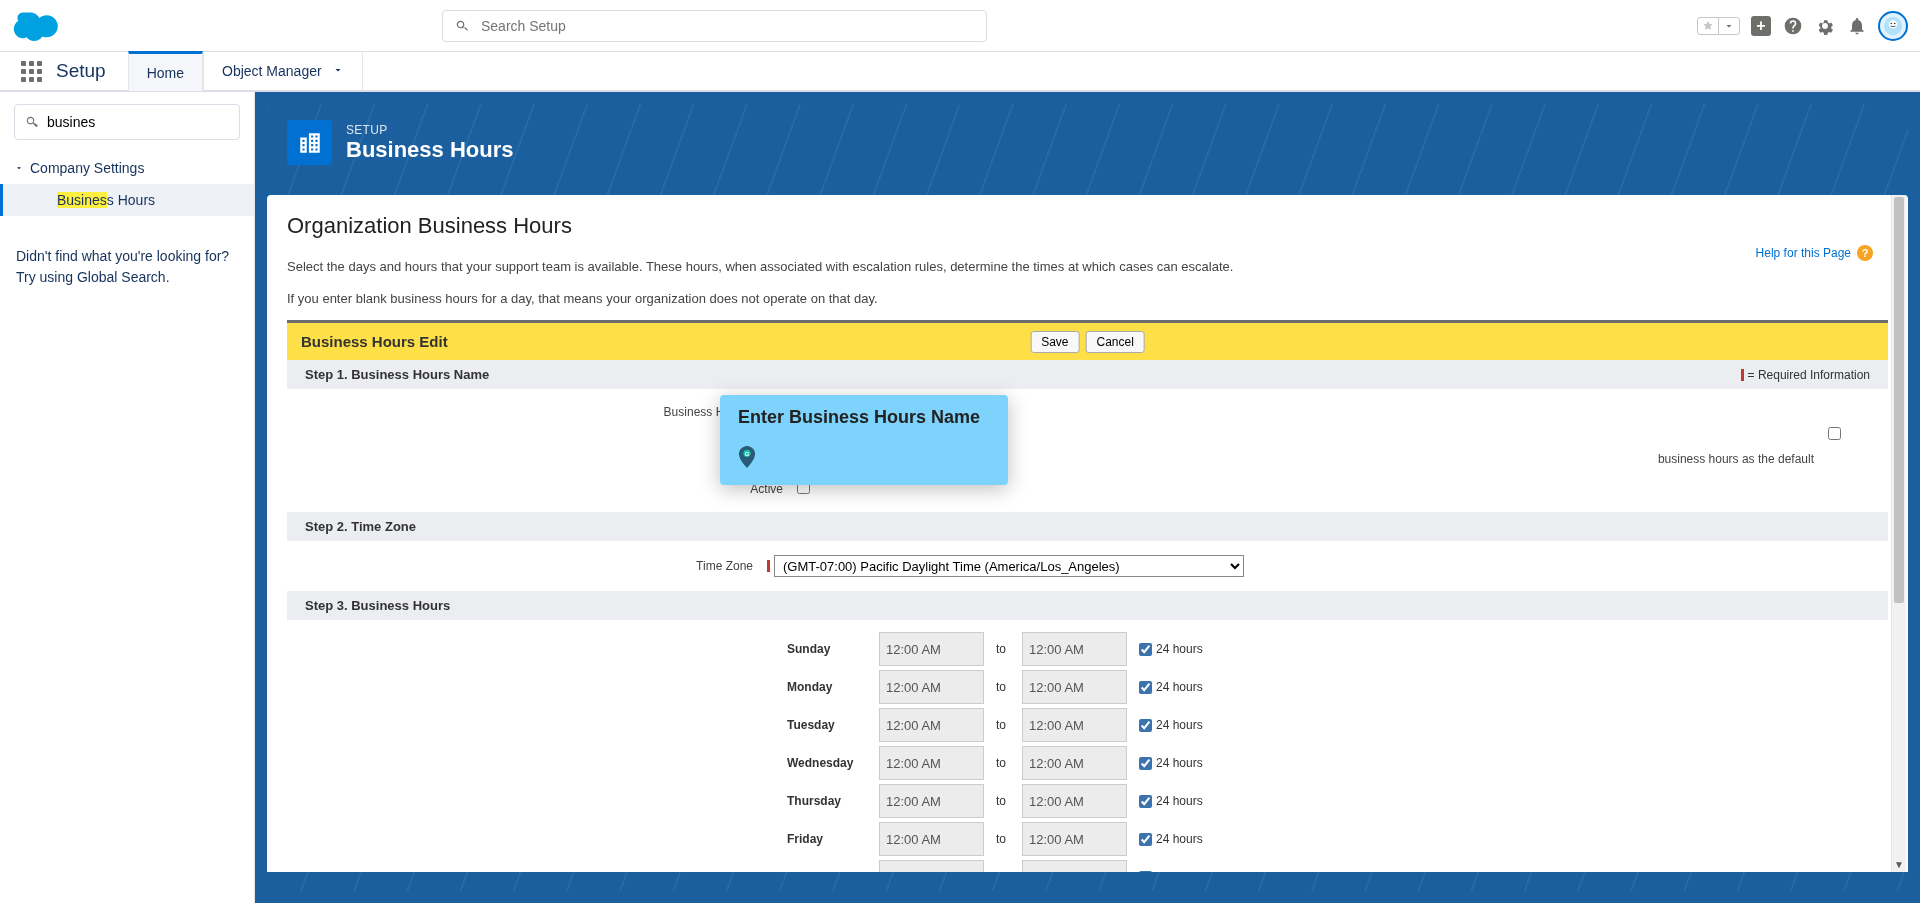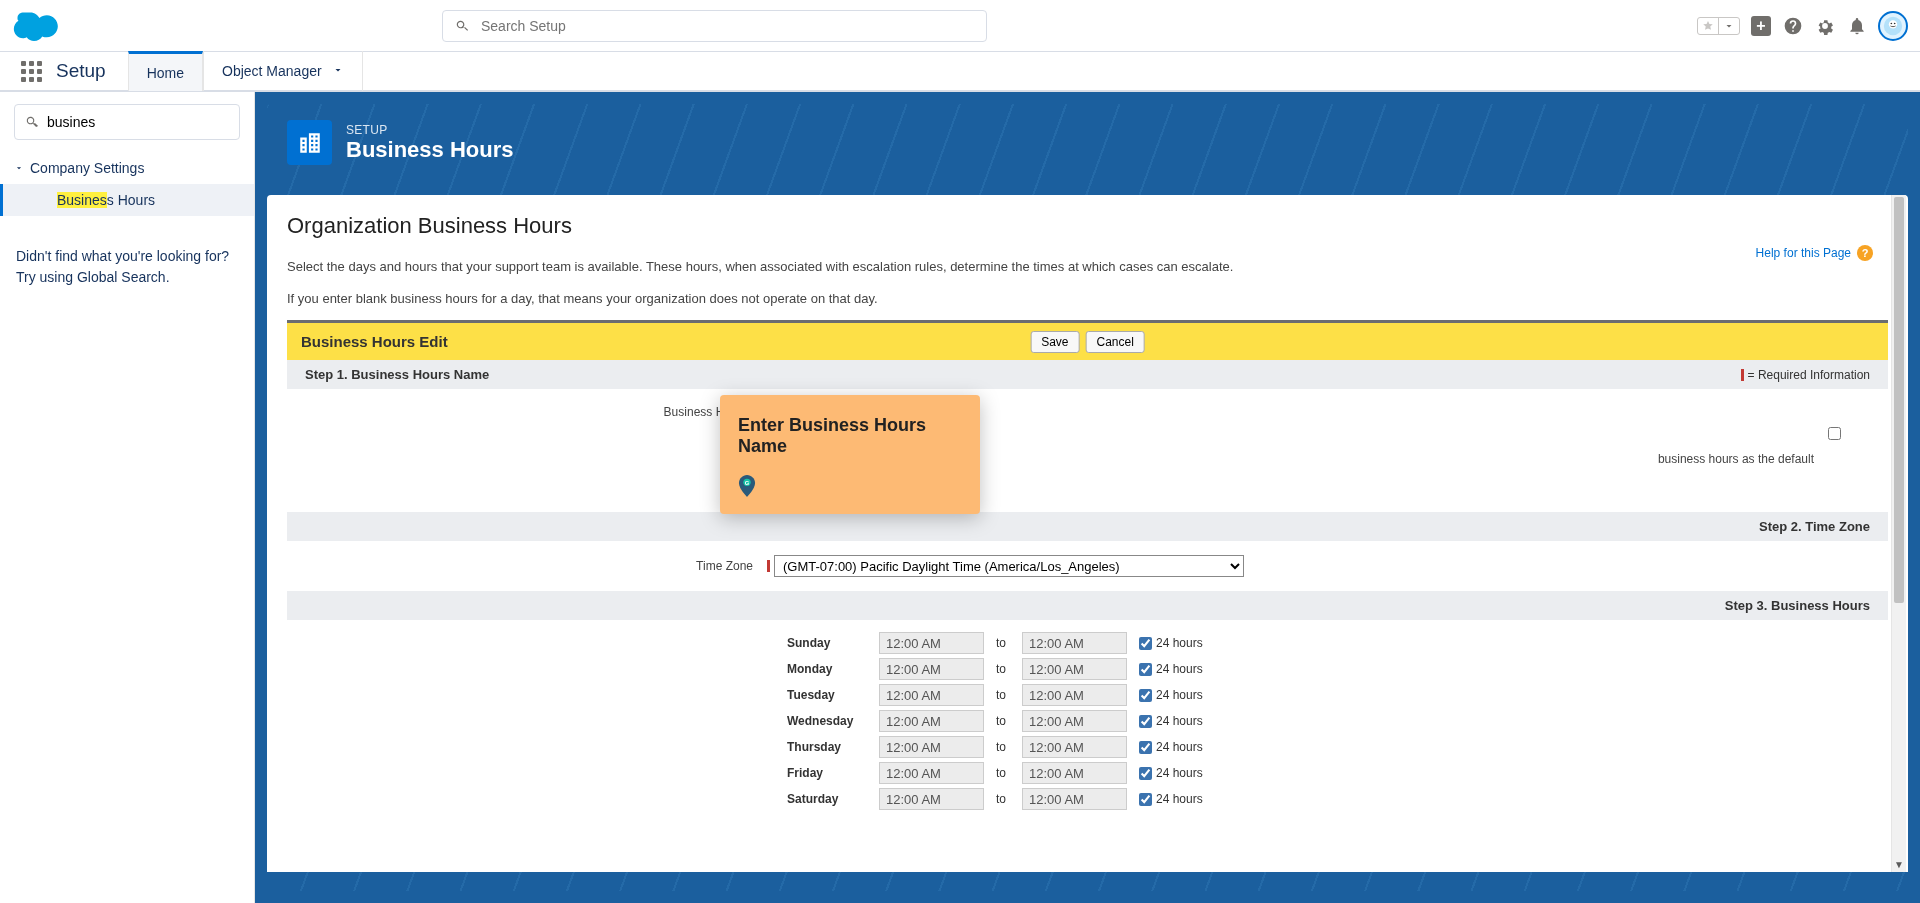"Step 1. Business Hours Name" .step-bar { justify-content: flex-end -> none }
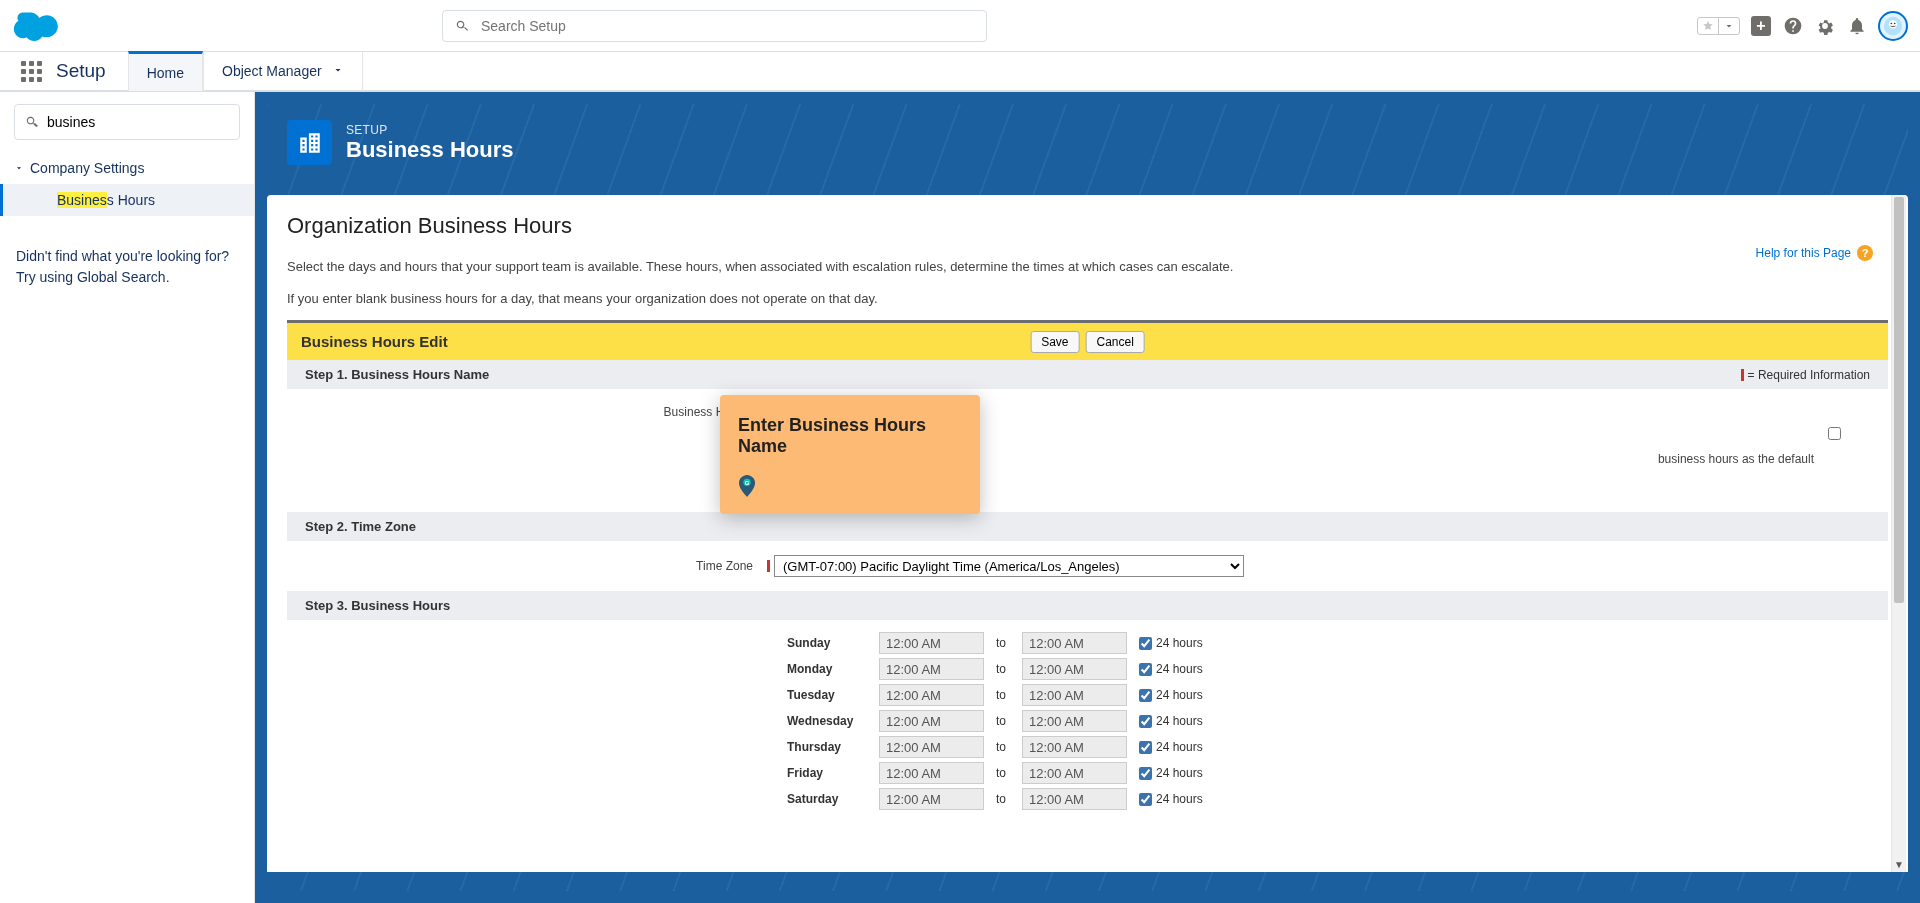"Enter Business Hours Name" .popover { background: #fdba74 -> #7dd3fc; padding: 20px 18px 14px 18px -> 12px 18px 14px 18px; width: 260px -> 288px }
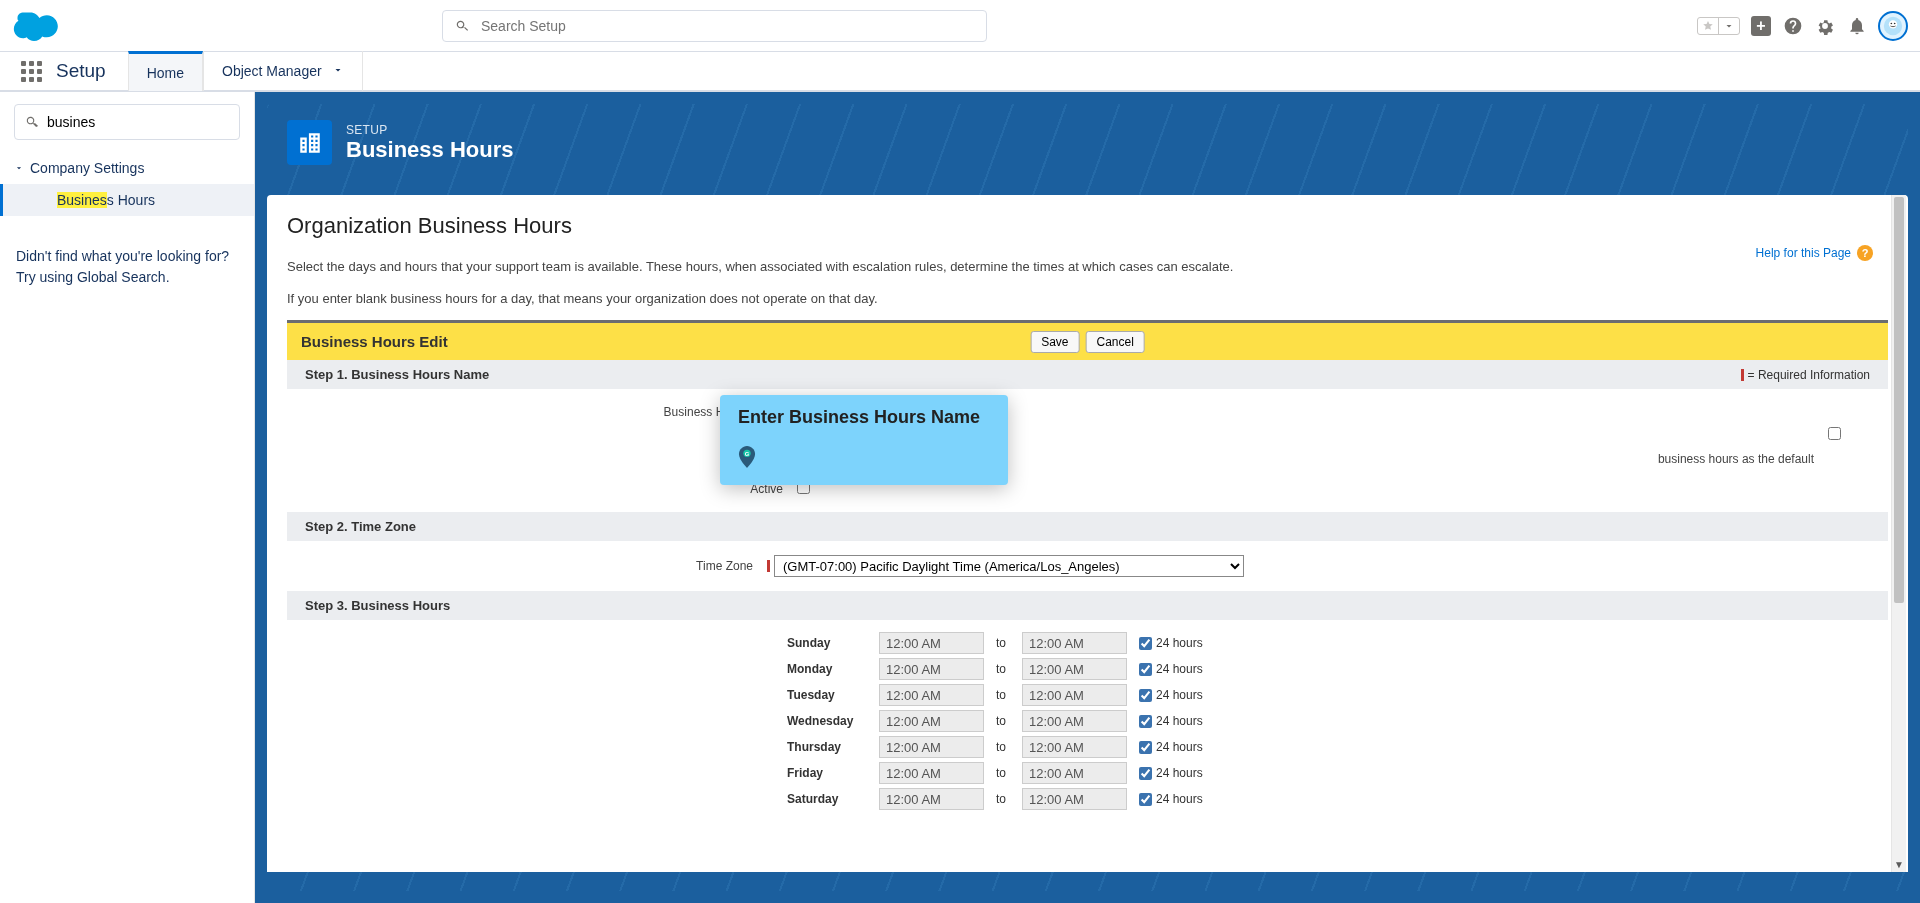"12:00 AM" .hours-table input[type=text] { height: 22px -> 34px }
